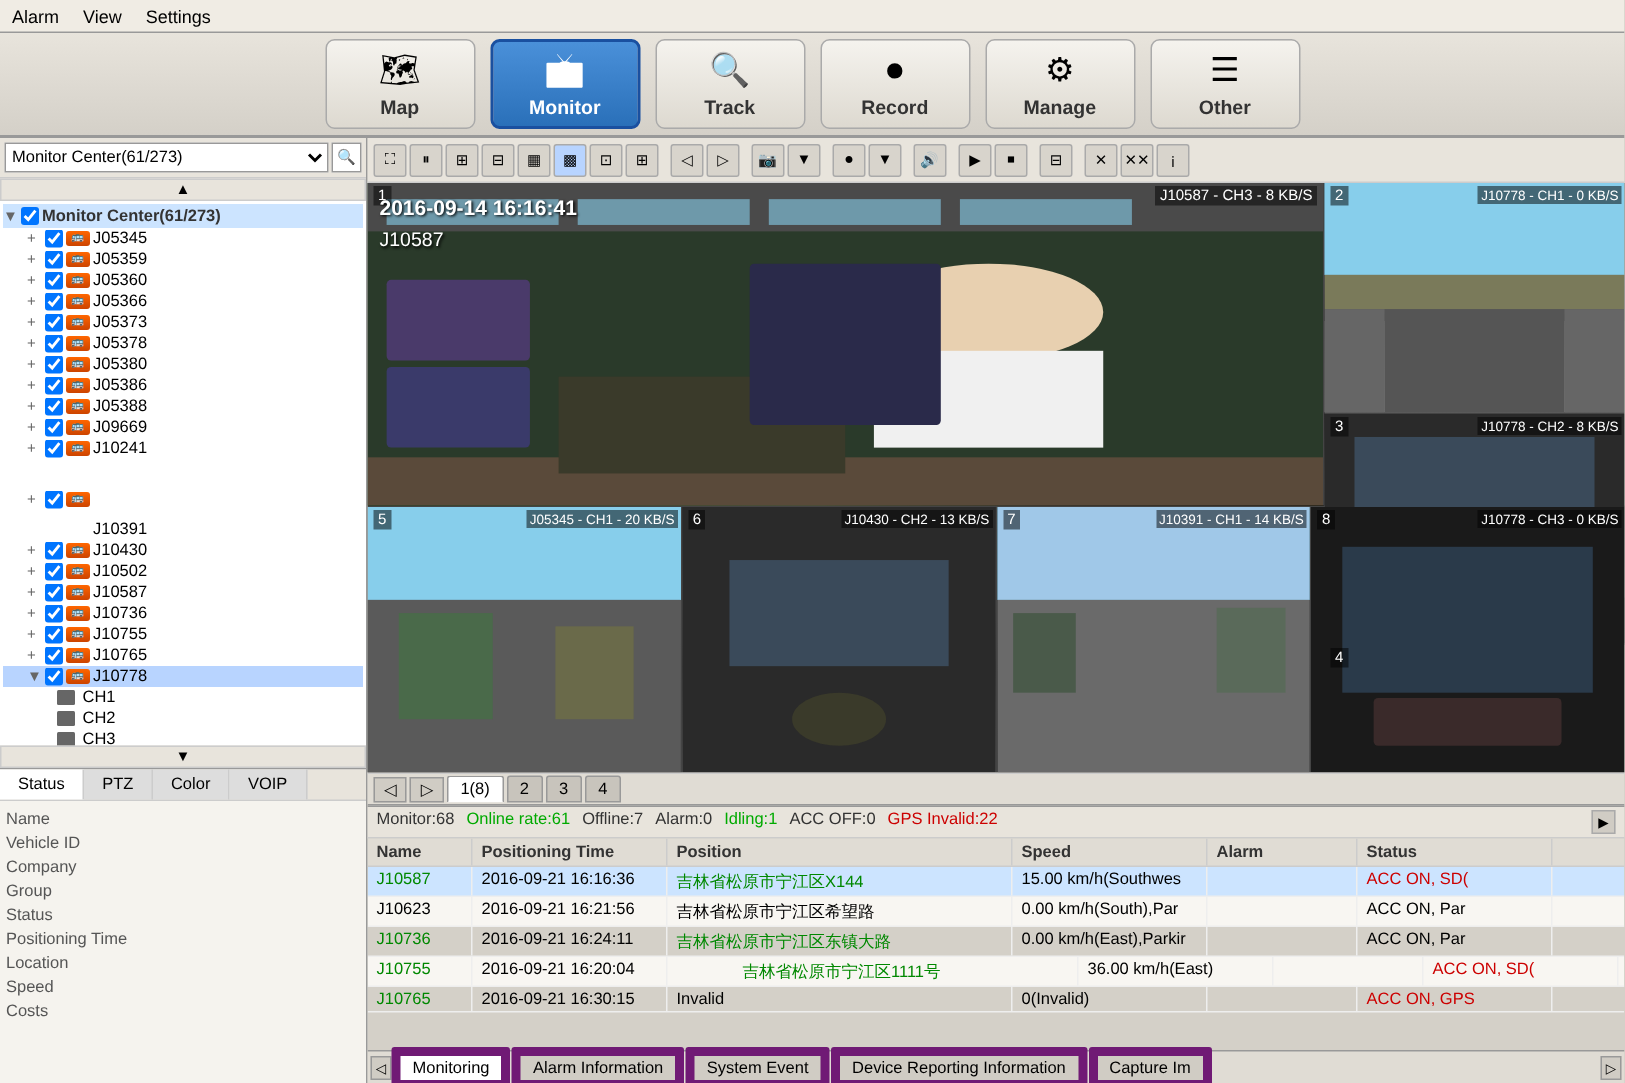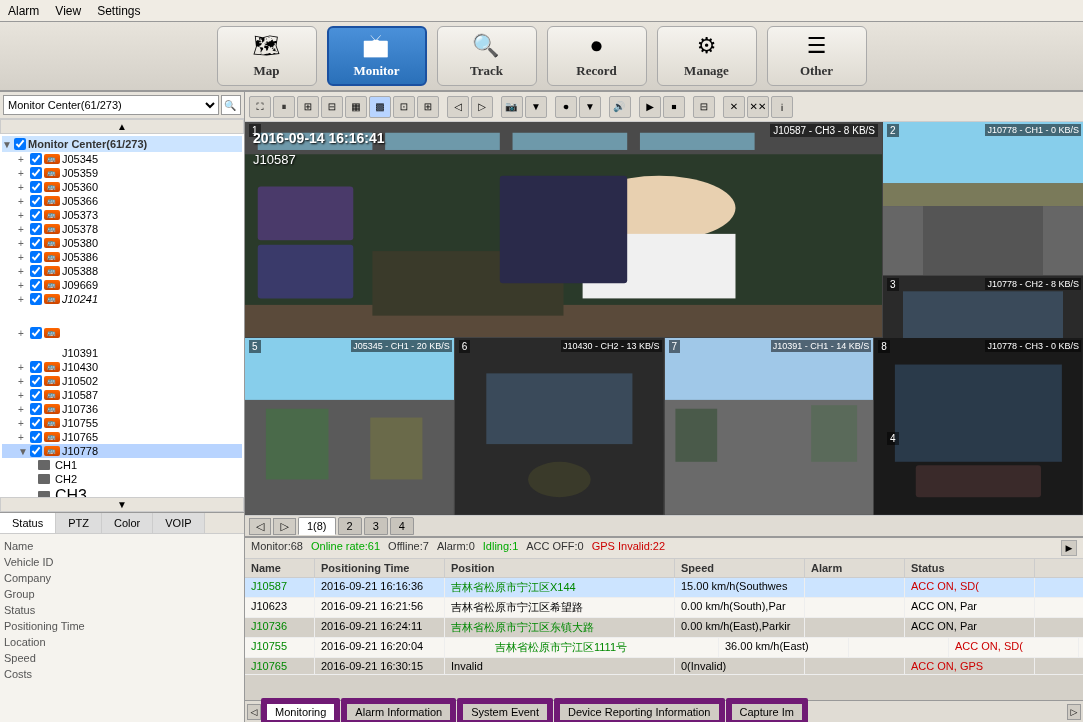"Map" .nav-label { font-family: Liberation Serif, serif -> none }
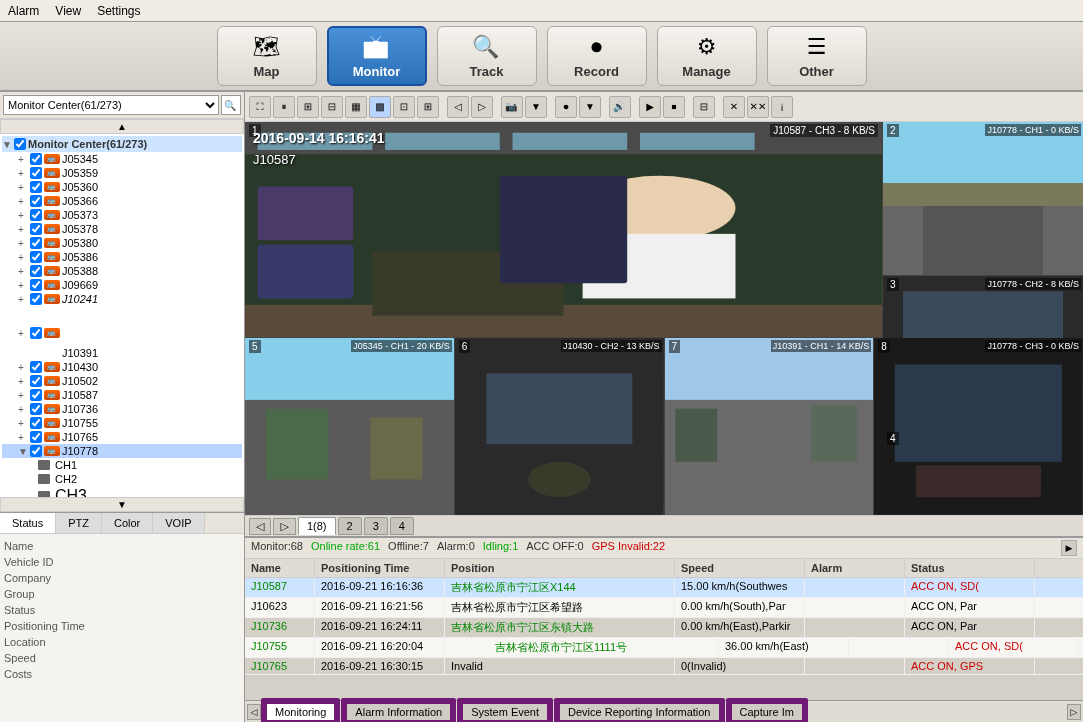"J10241" span { font-style: italic -> none }
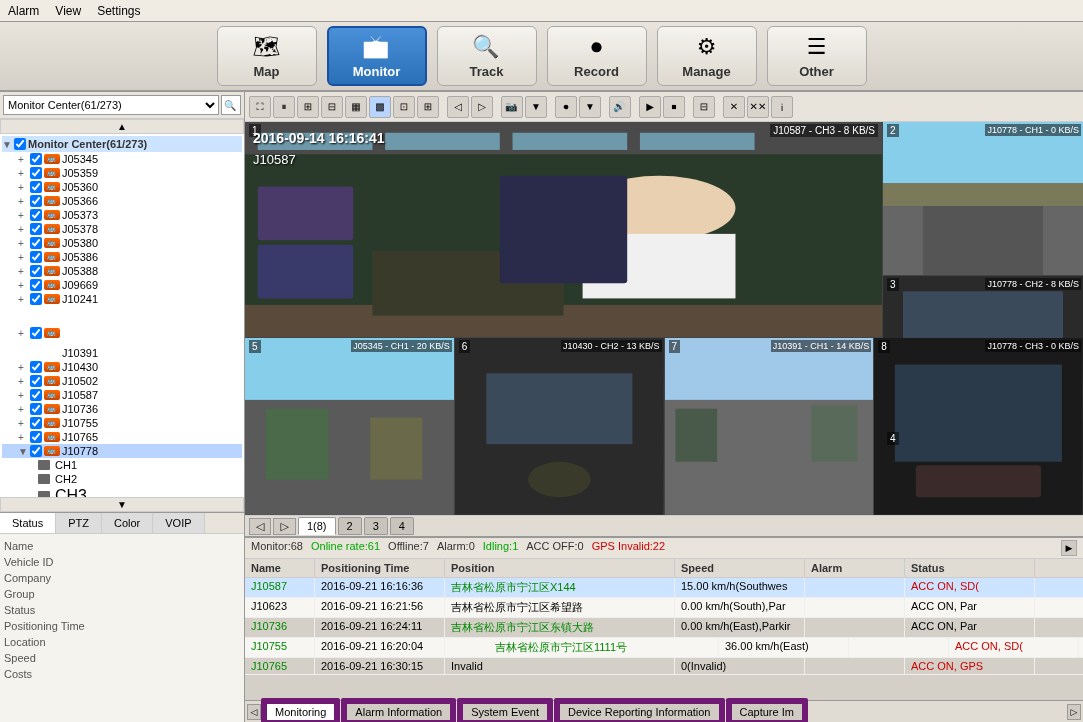"CH3" span { font-size: 16px -> 11px }
